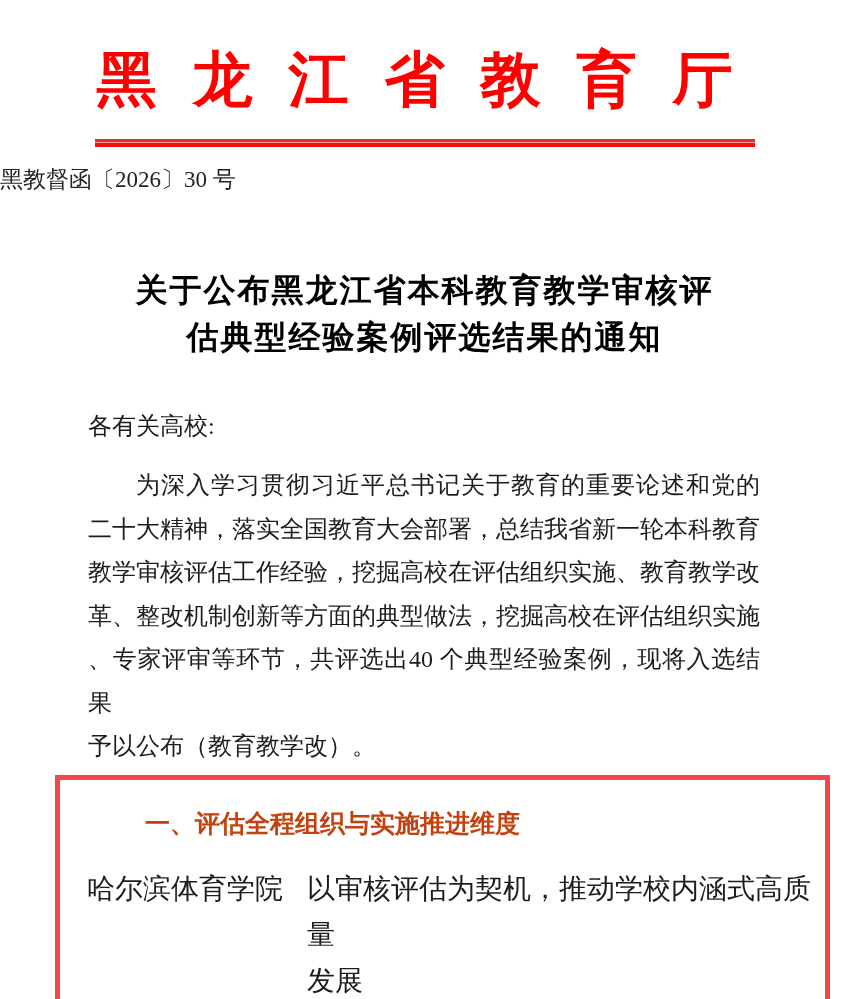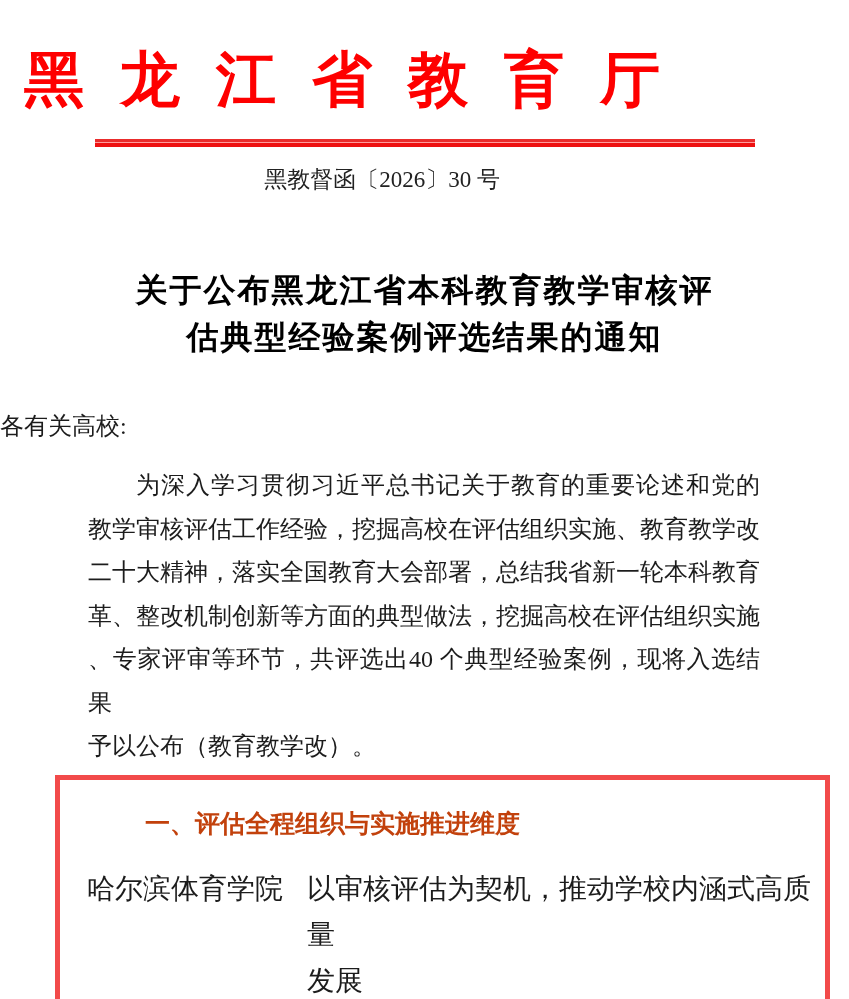"黑龙江省教育厅" .letterhead { padding-left: 24px -> 16px; text-align: none -> center }
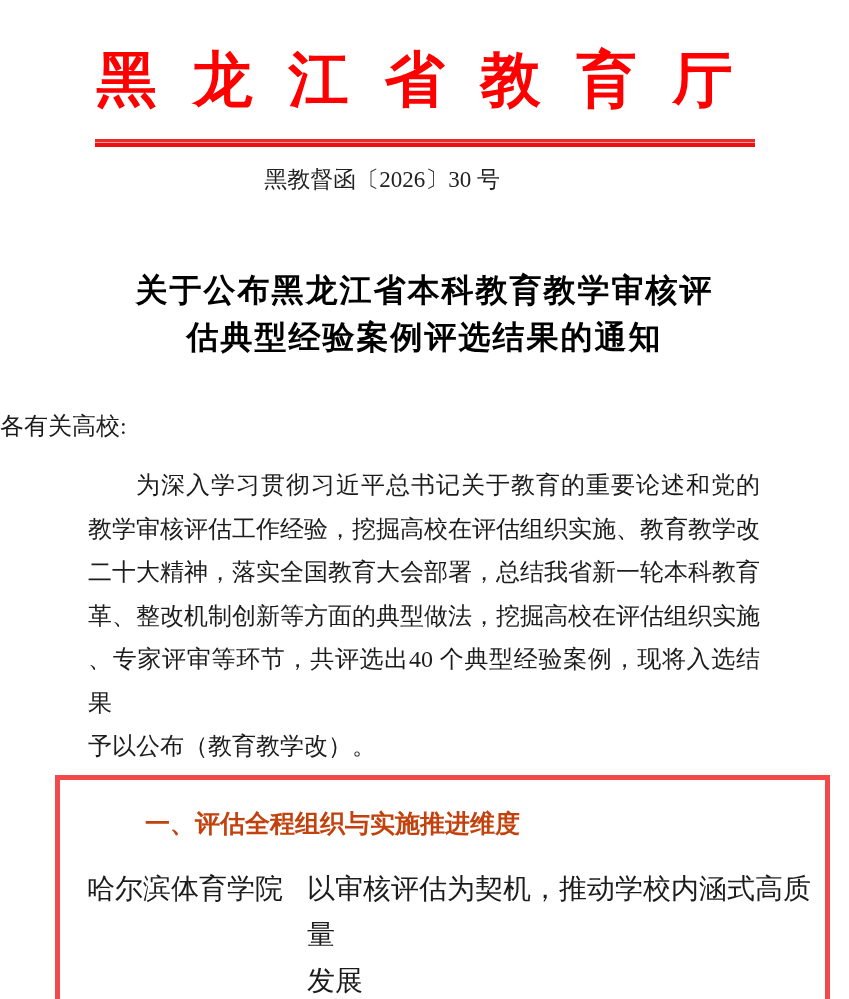"黑教督函〔2026〕30 号" .doc-number { text-align: center -> left }
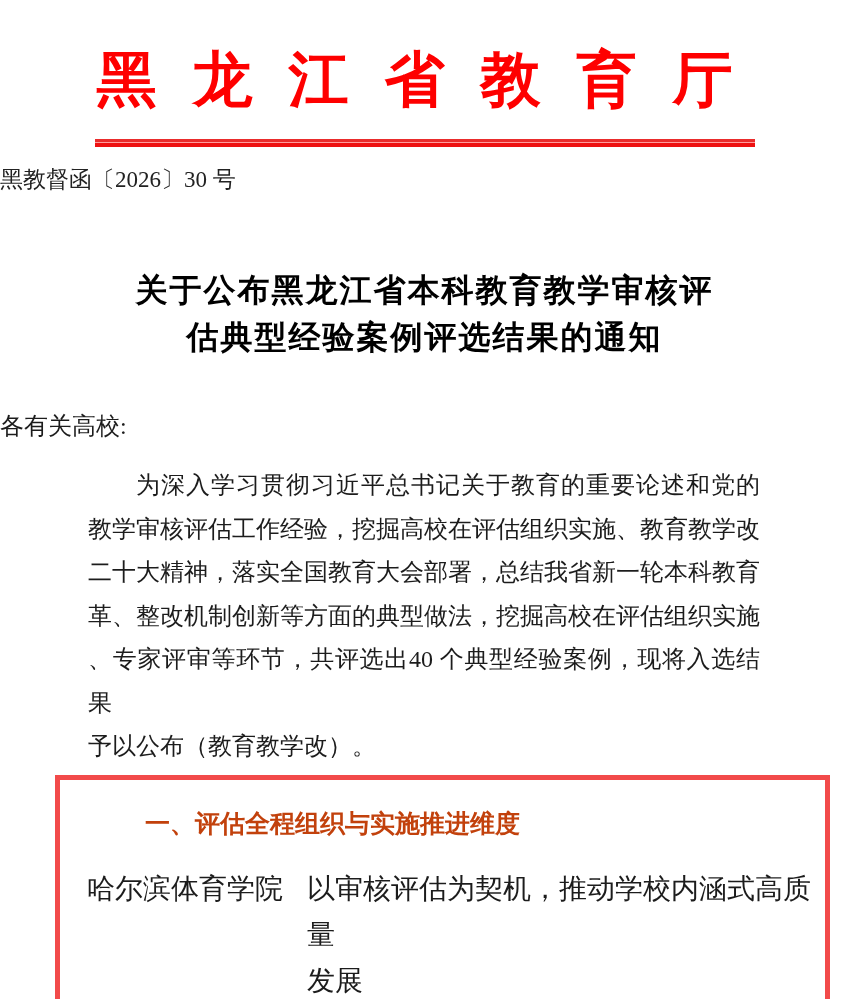"各有关高校:" .salutation { margin-left: none -> 88px }
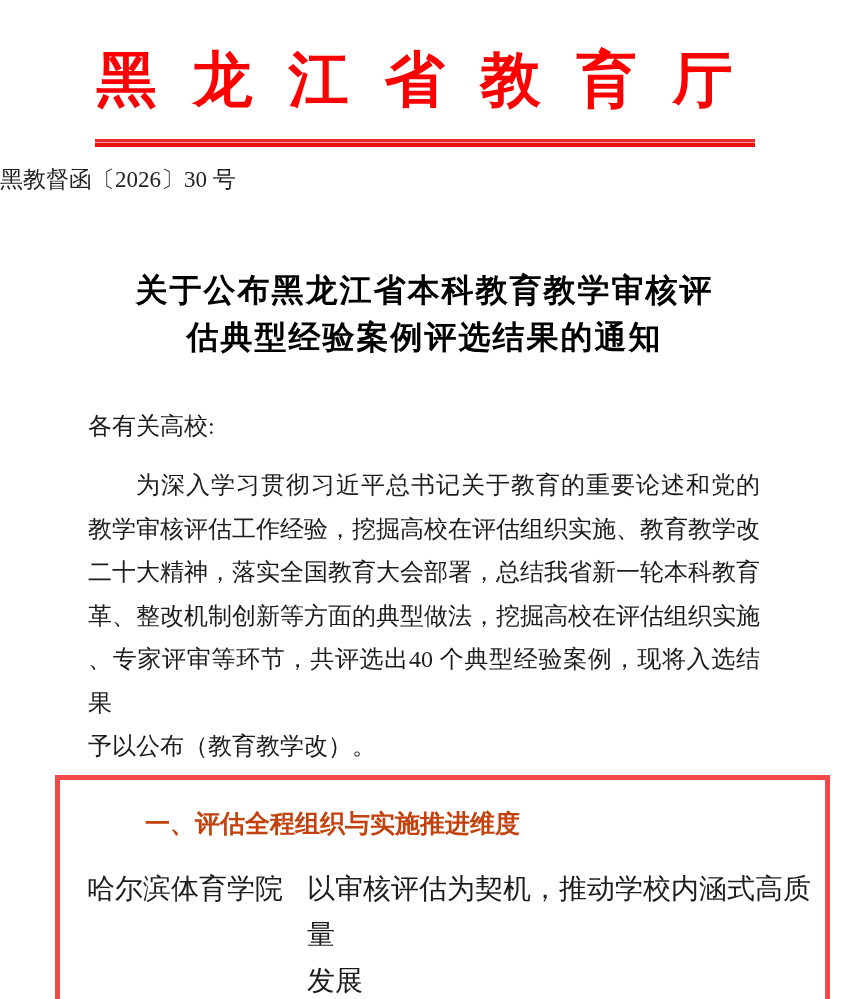"教学审核评估工作经验，挖掘高校在评估组织实施、教育教学改" div.line { order: before "二十大精神，落实全国教育大会部署，总结我省新一轮本科教育" -> after "二十大精神，落实全国教育大会部署，总结我省新一轮本科教育" }
